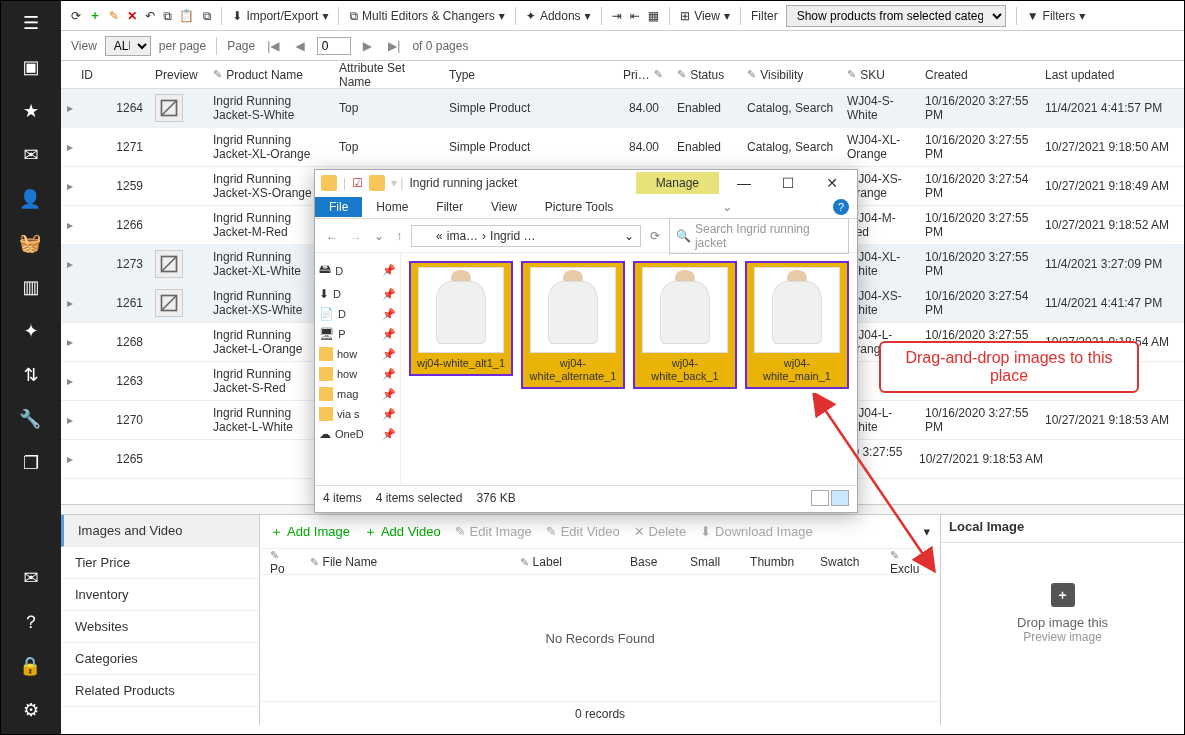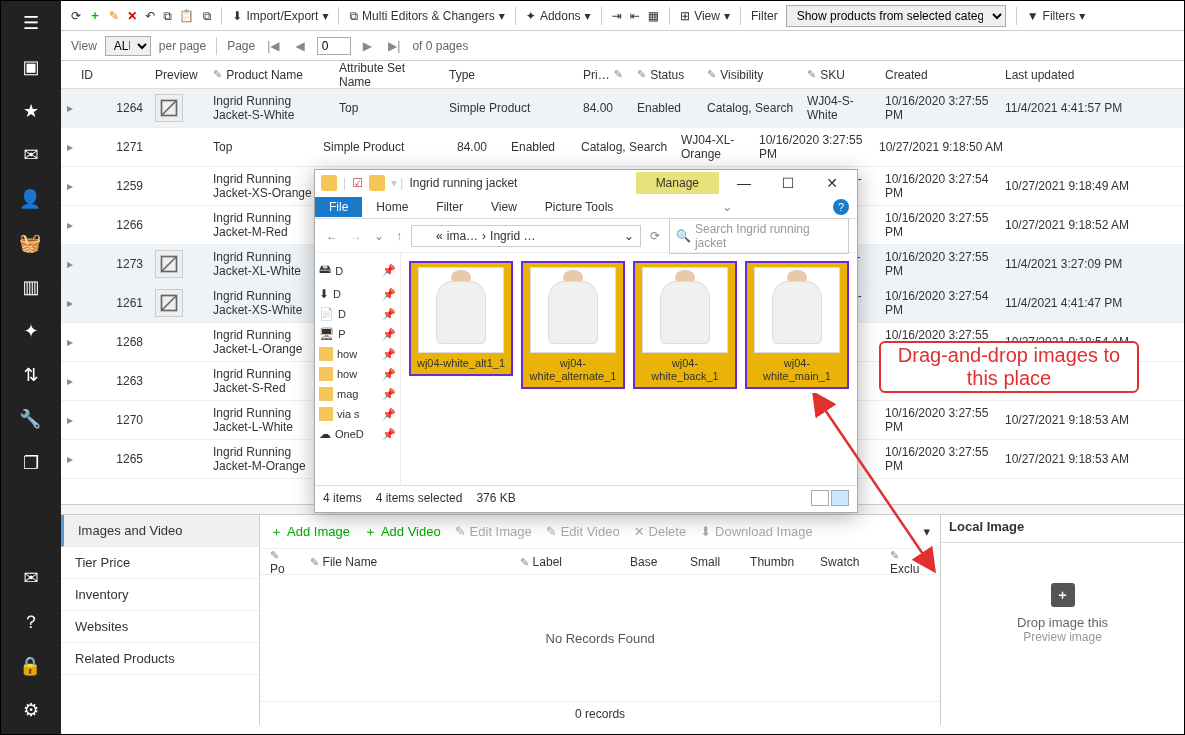"Pri…" .c-price { margin-left: none -> 40px; text-align: left -> center }
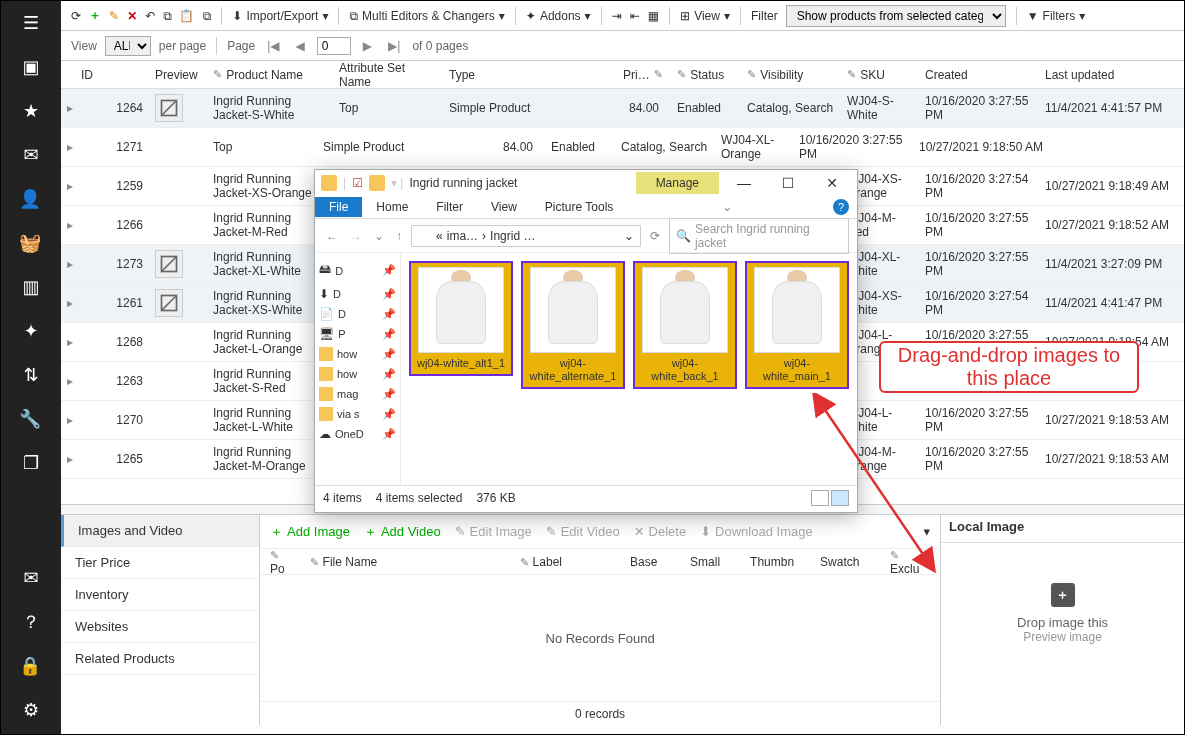"Ingrid Running Jacket-XL-Orange" span.col { html: none -> <span>Ingrid Running Jacket-XL-Orange</span> }
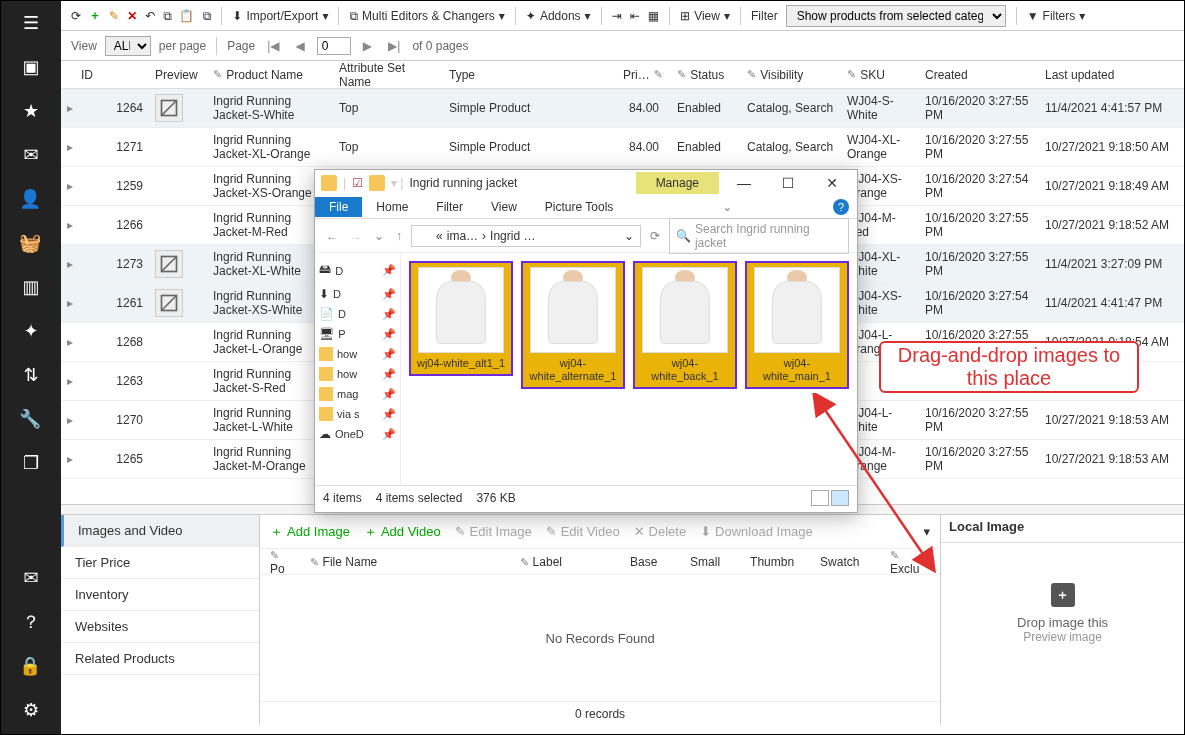"Drag-and-drop images to this place" .callout { font-size: 20px -> 16px }
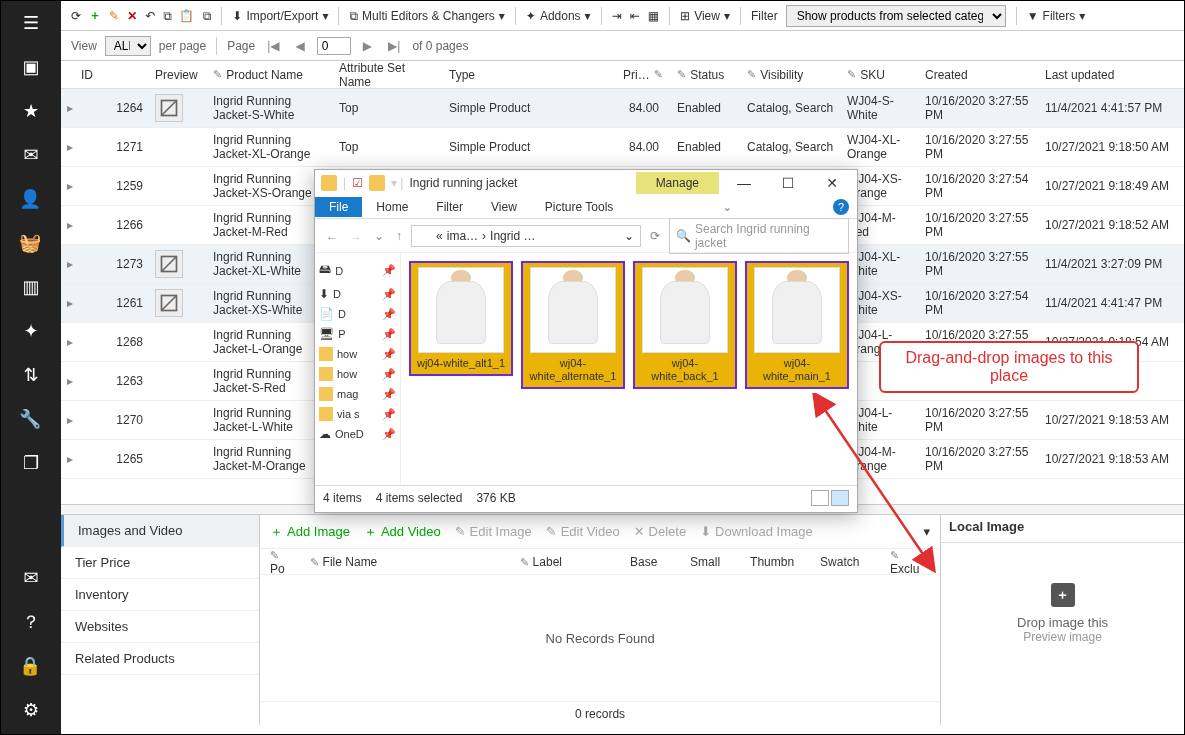"Ingrid Running Jacket-M-Orange" span.col { html: <span>Ingrid Running Jacket-M-Orange</span> -> none }
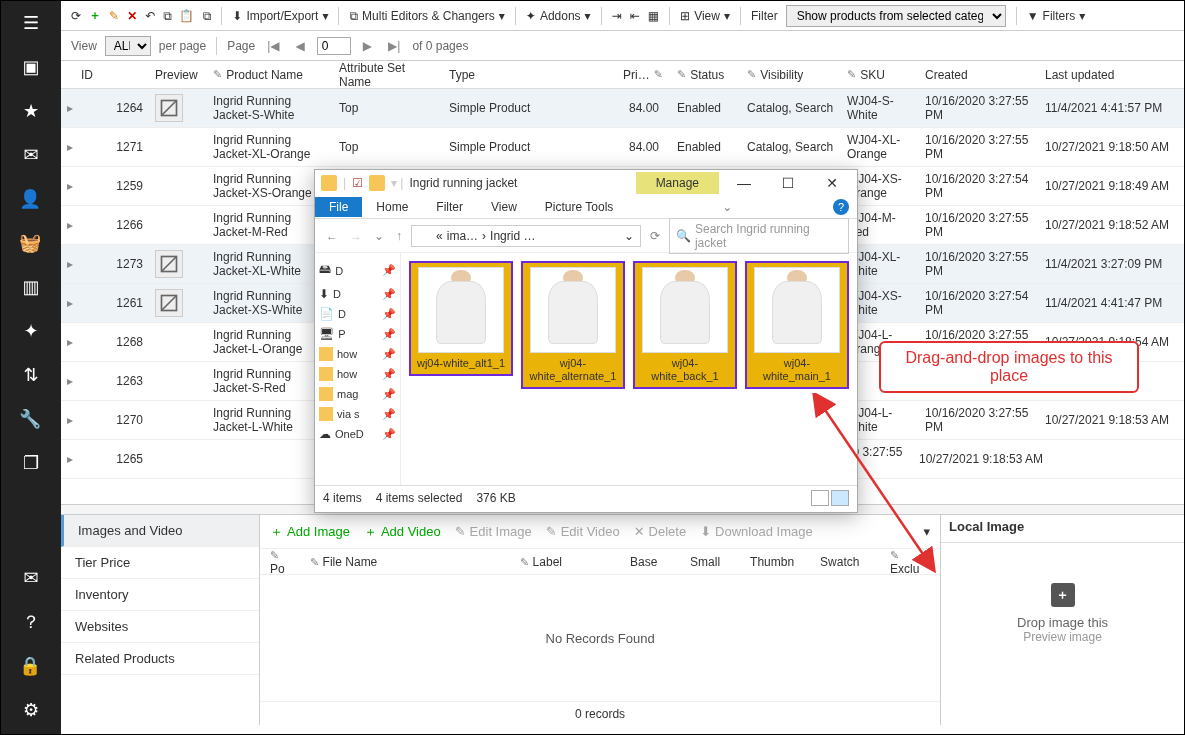"Categories" div.btab { html: none -> <div>Categories</div> }
